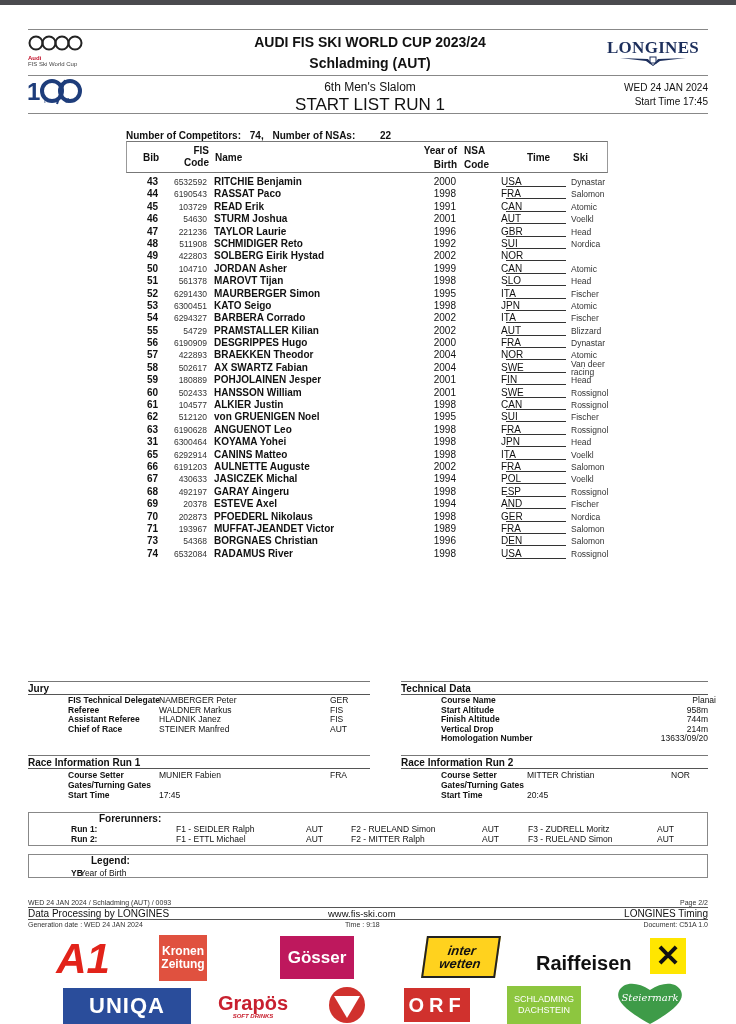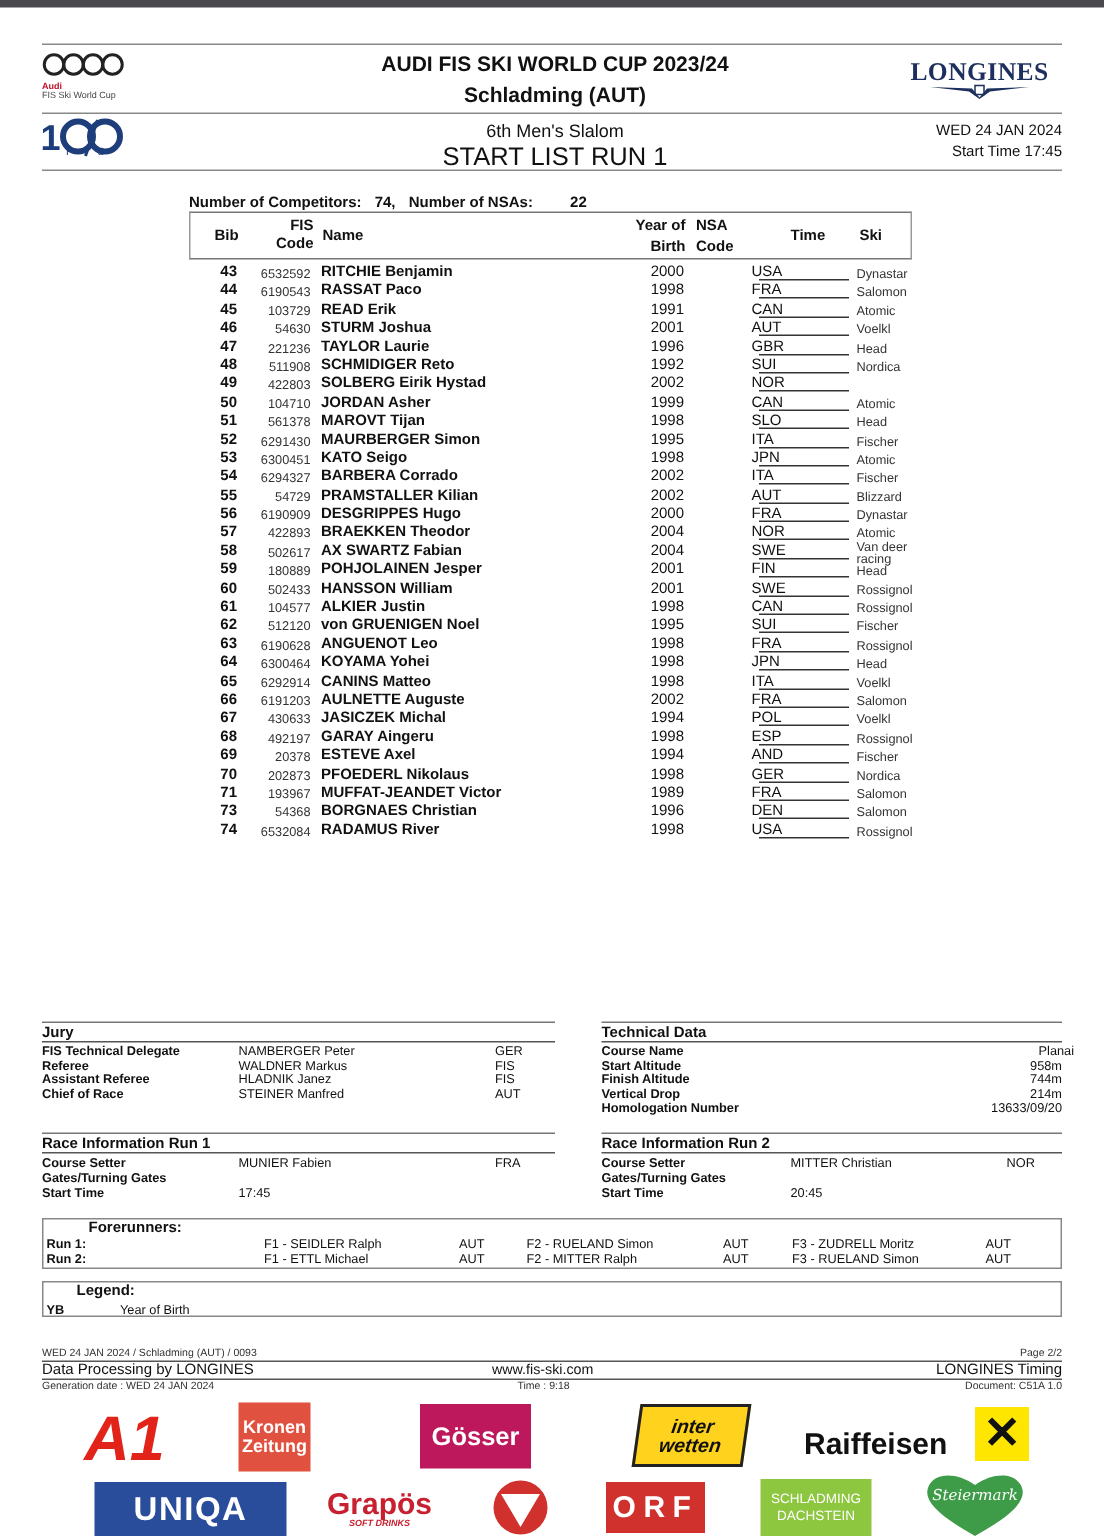"64" span.c-bib { text: 64 -> 31 }
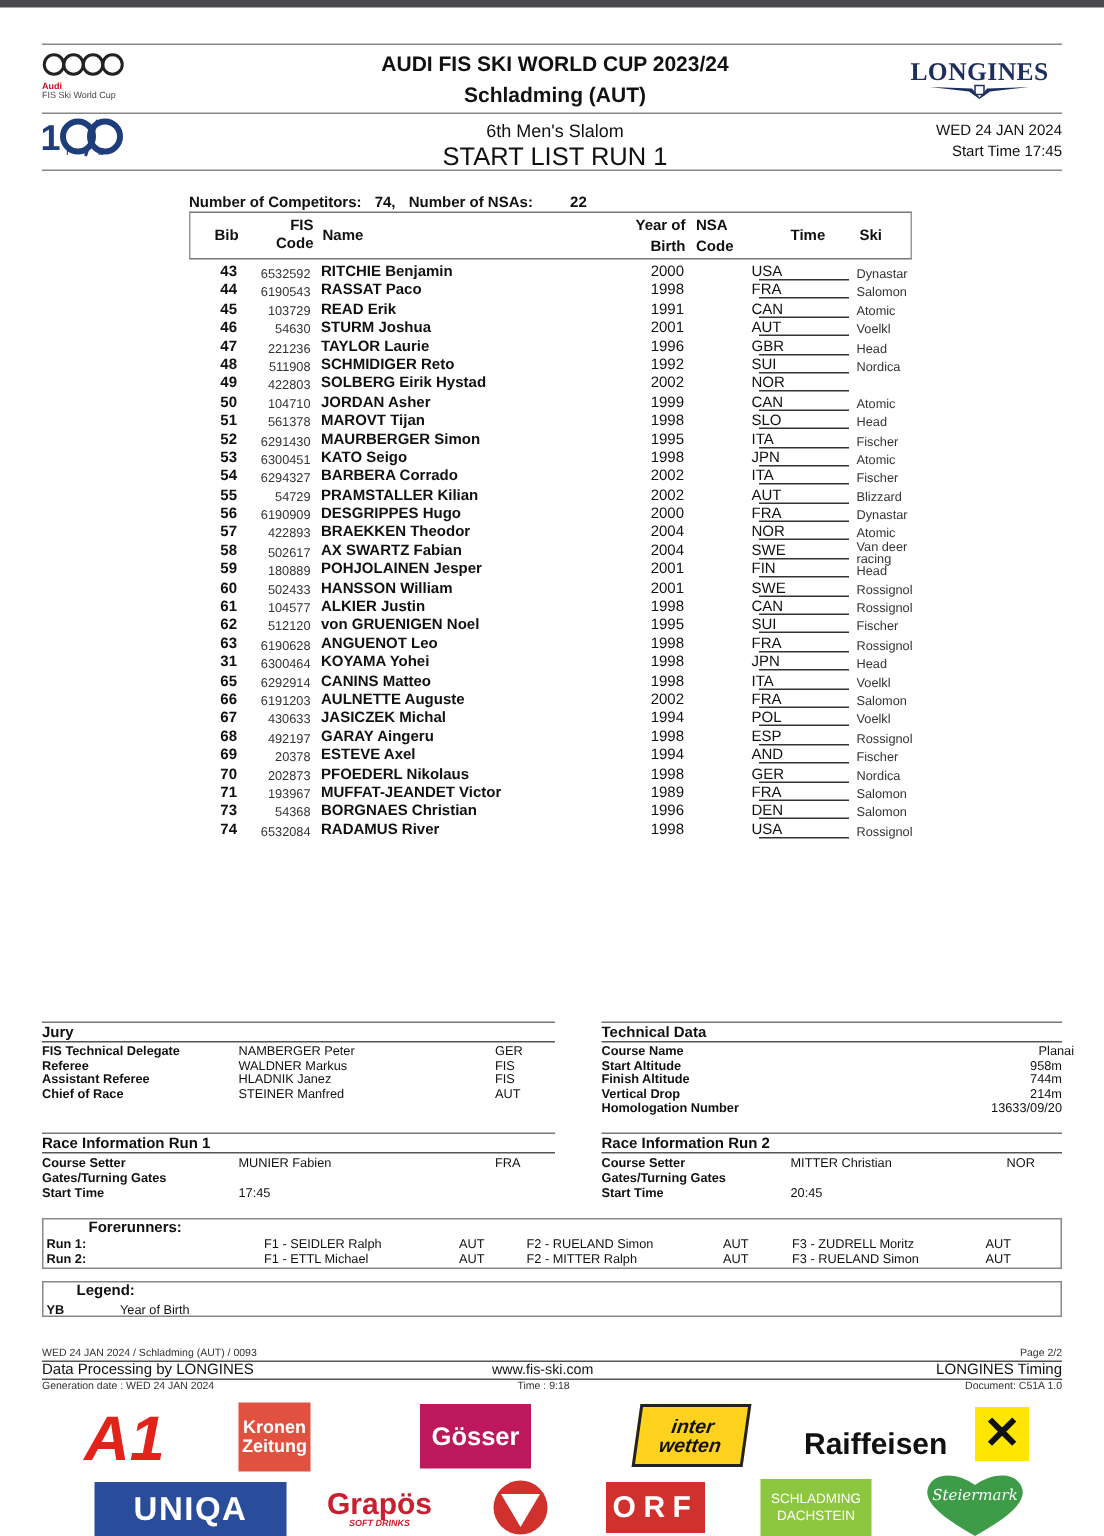"FIS Technical Delegate" .kv.b { margin-left: none -> 40px }
